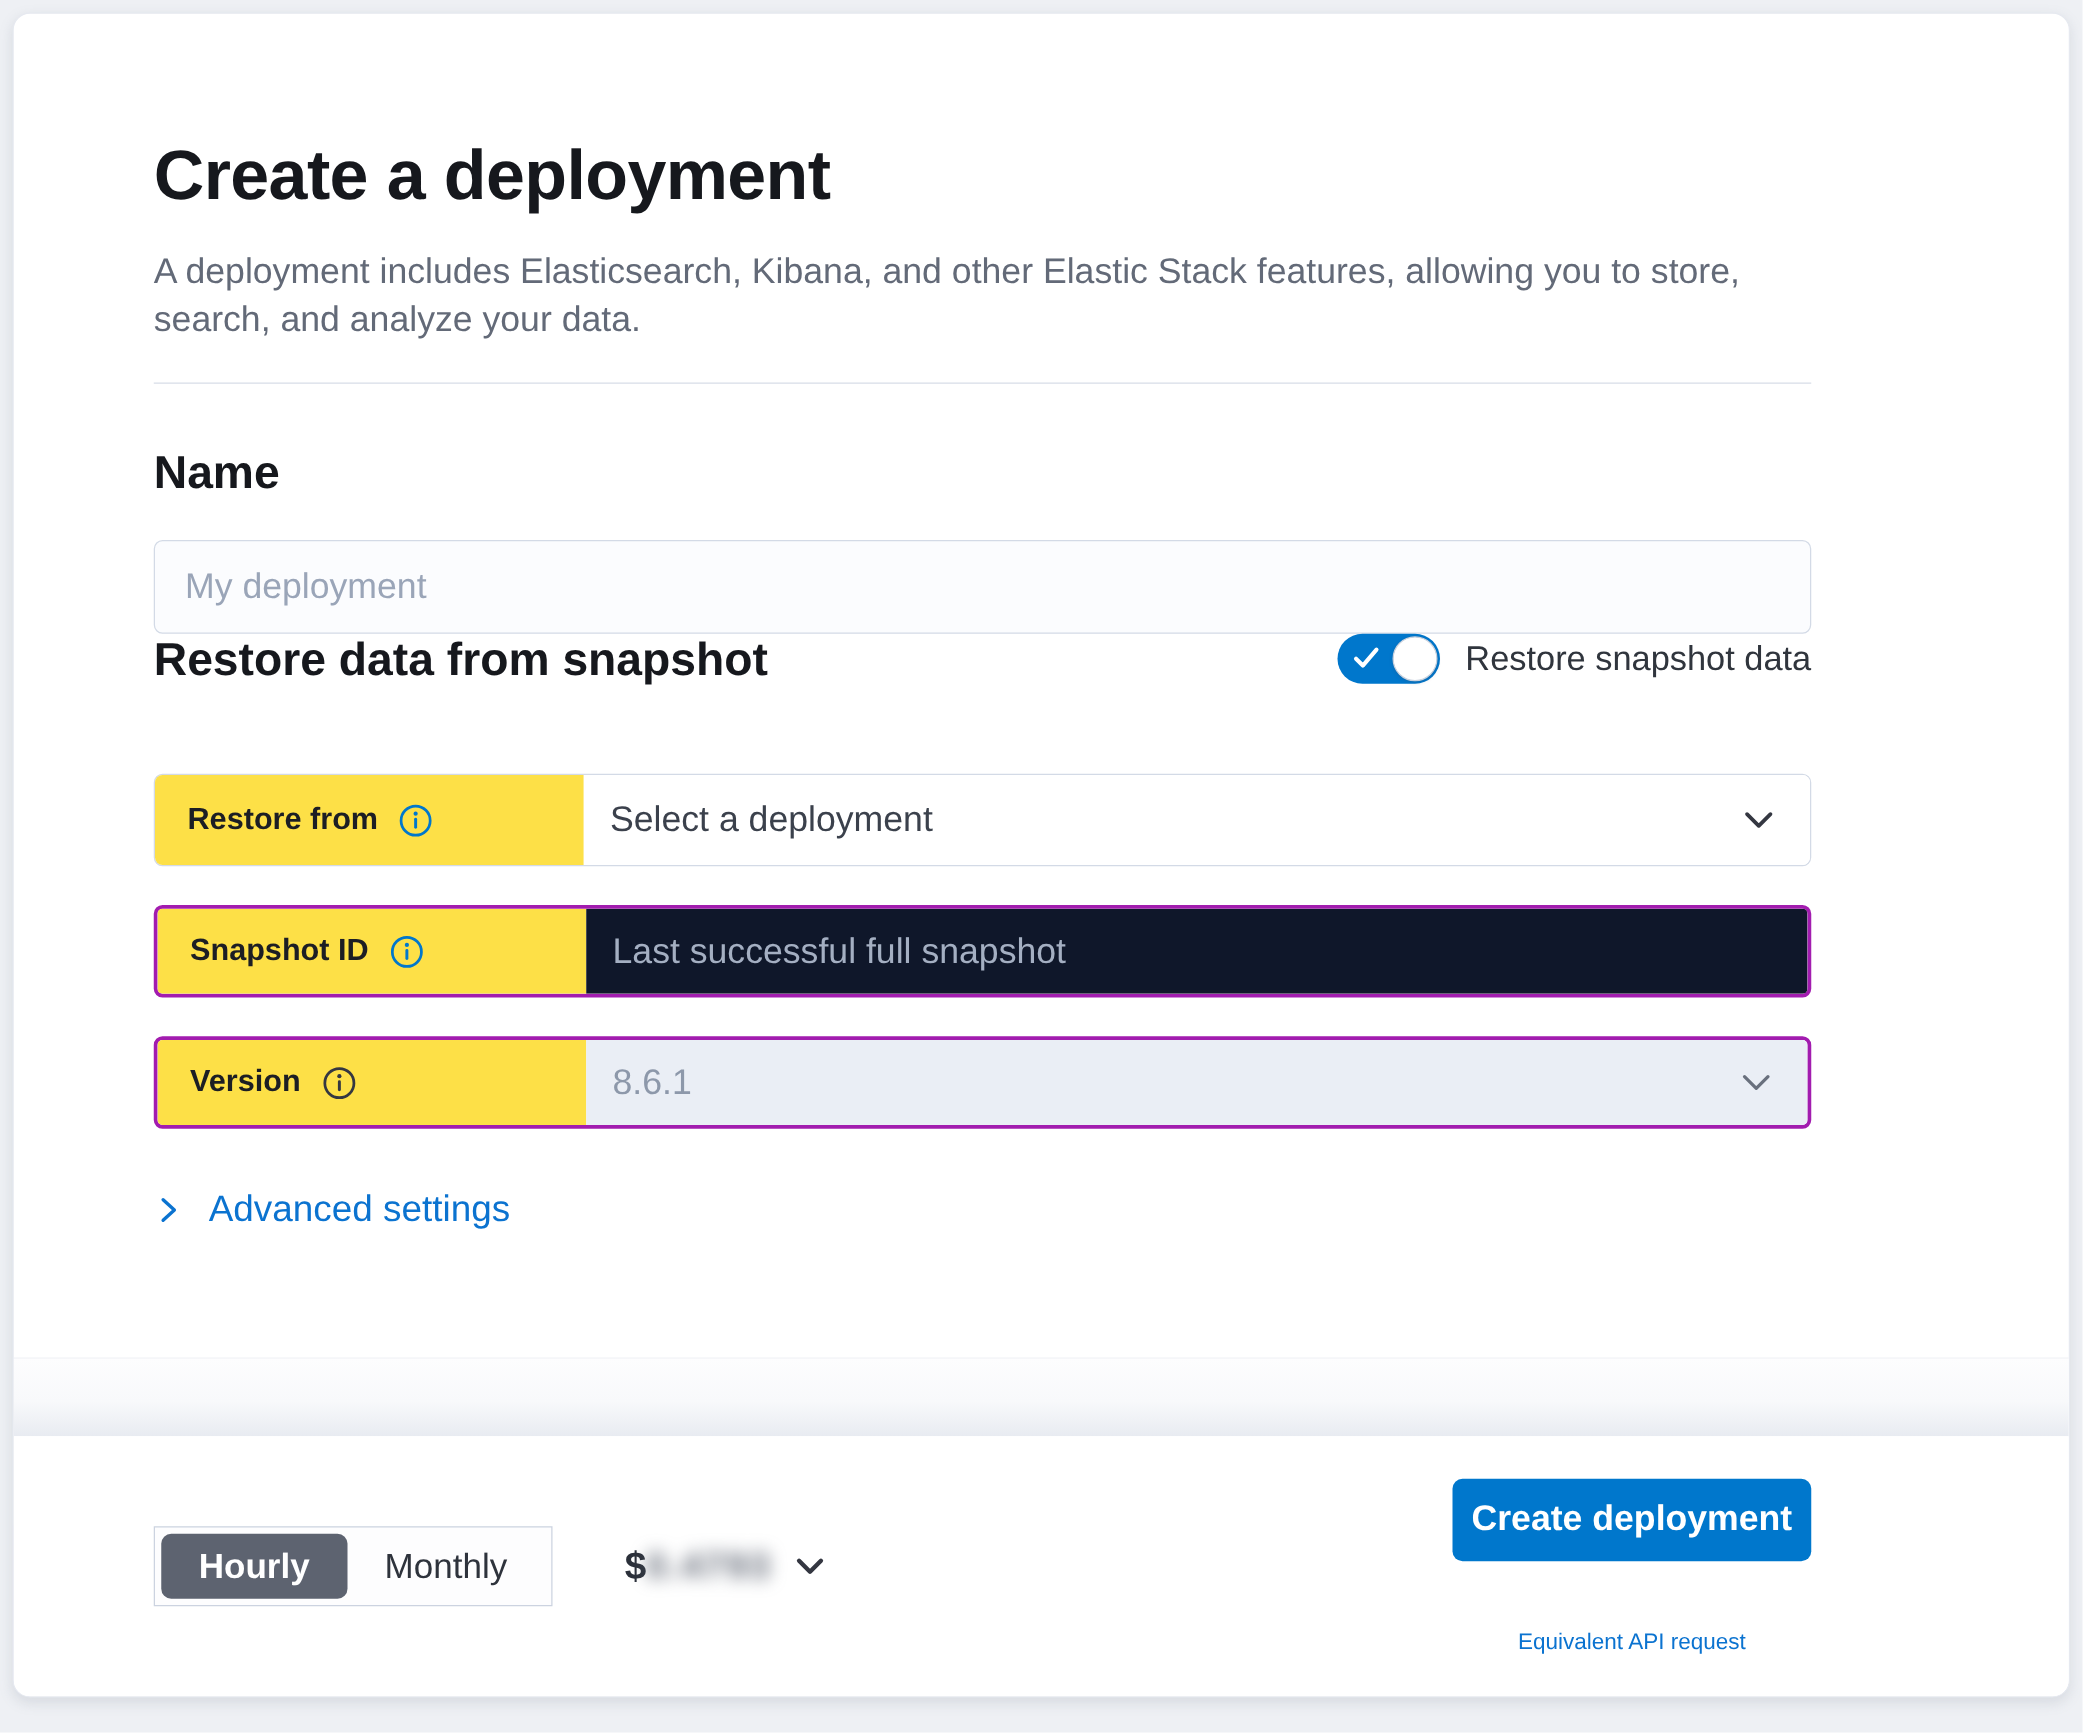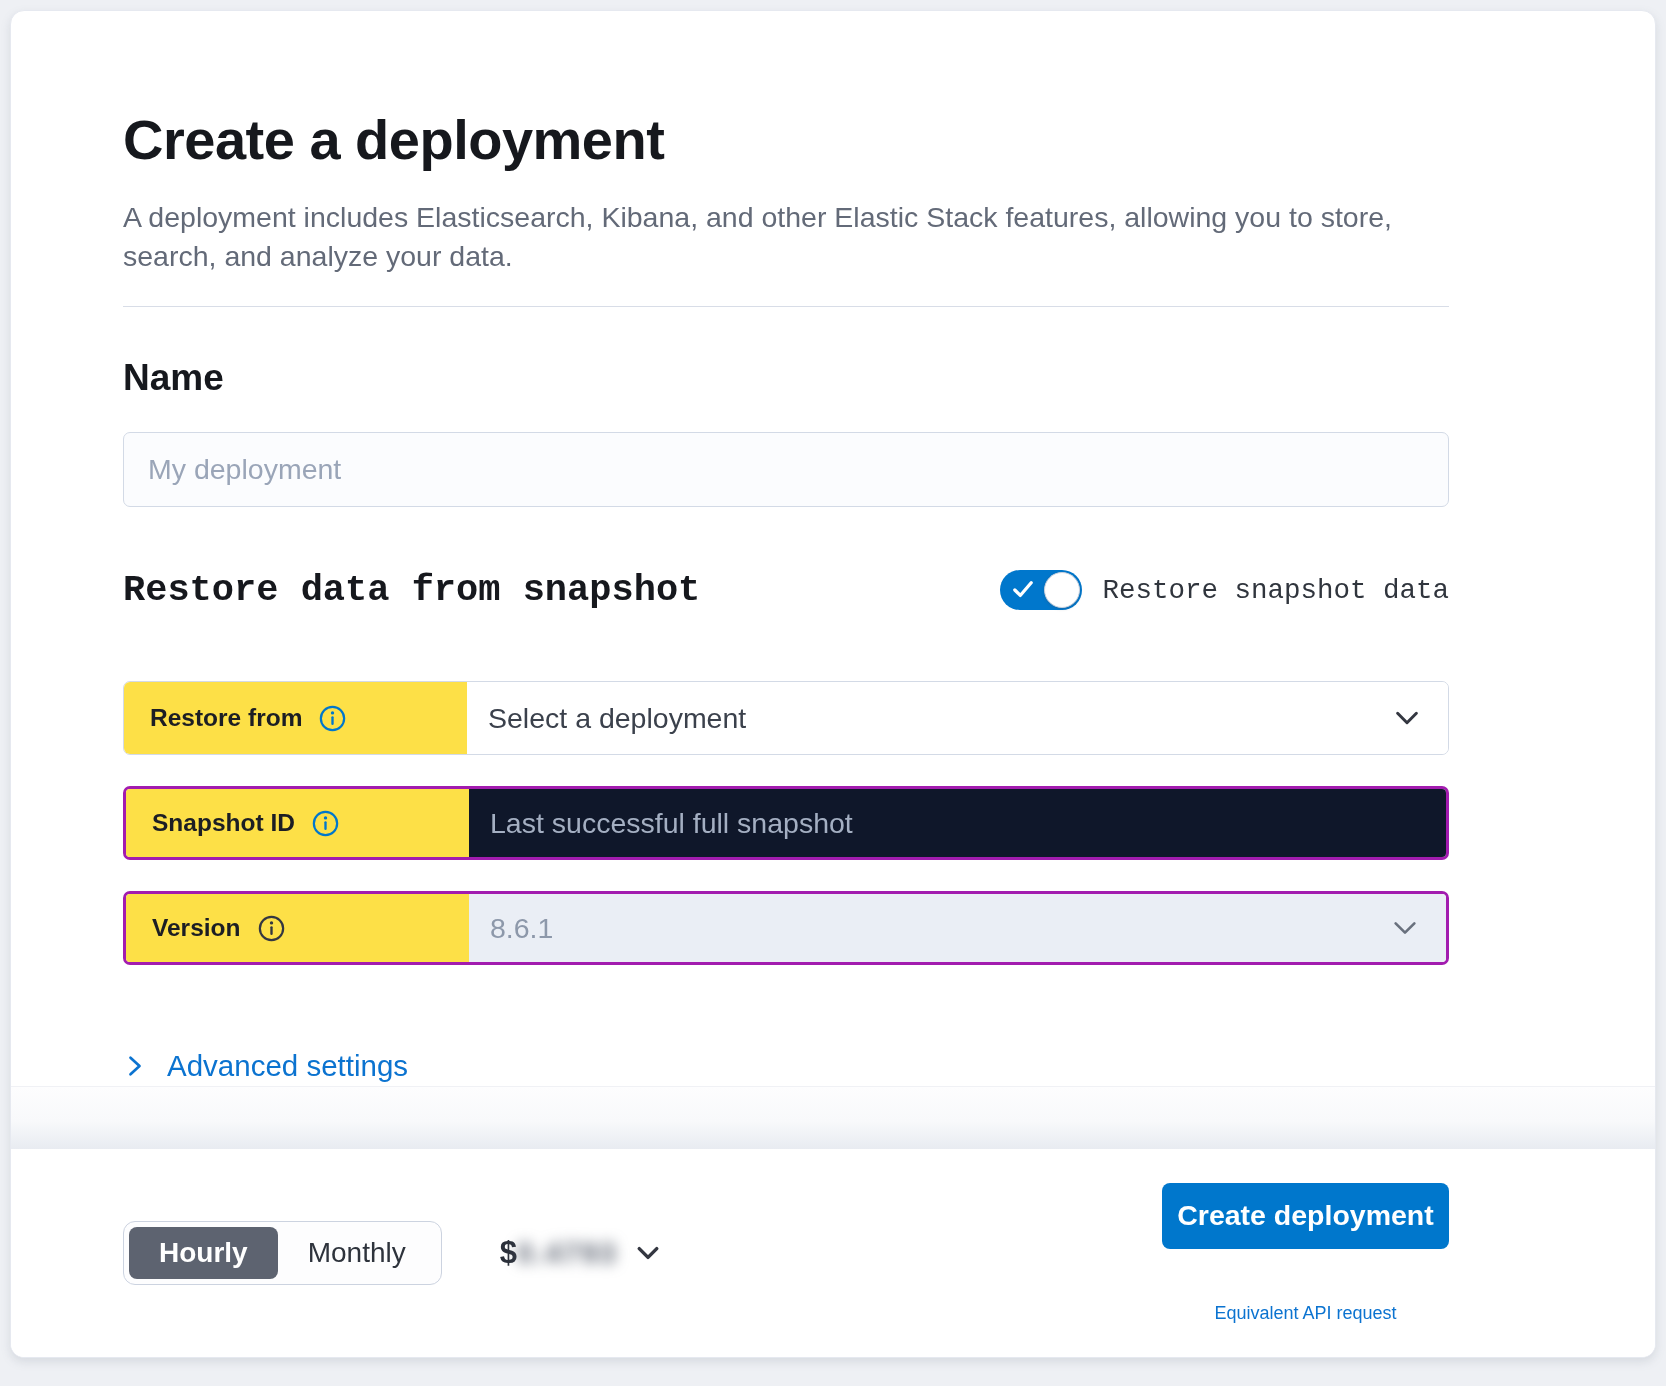"Restore data from snapshot" .snapshot-header { align-items: center -> flex-start; font-family: Liberation Mono, monospace -> none; margin-top: 62px -> none }
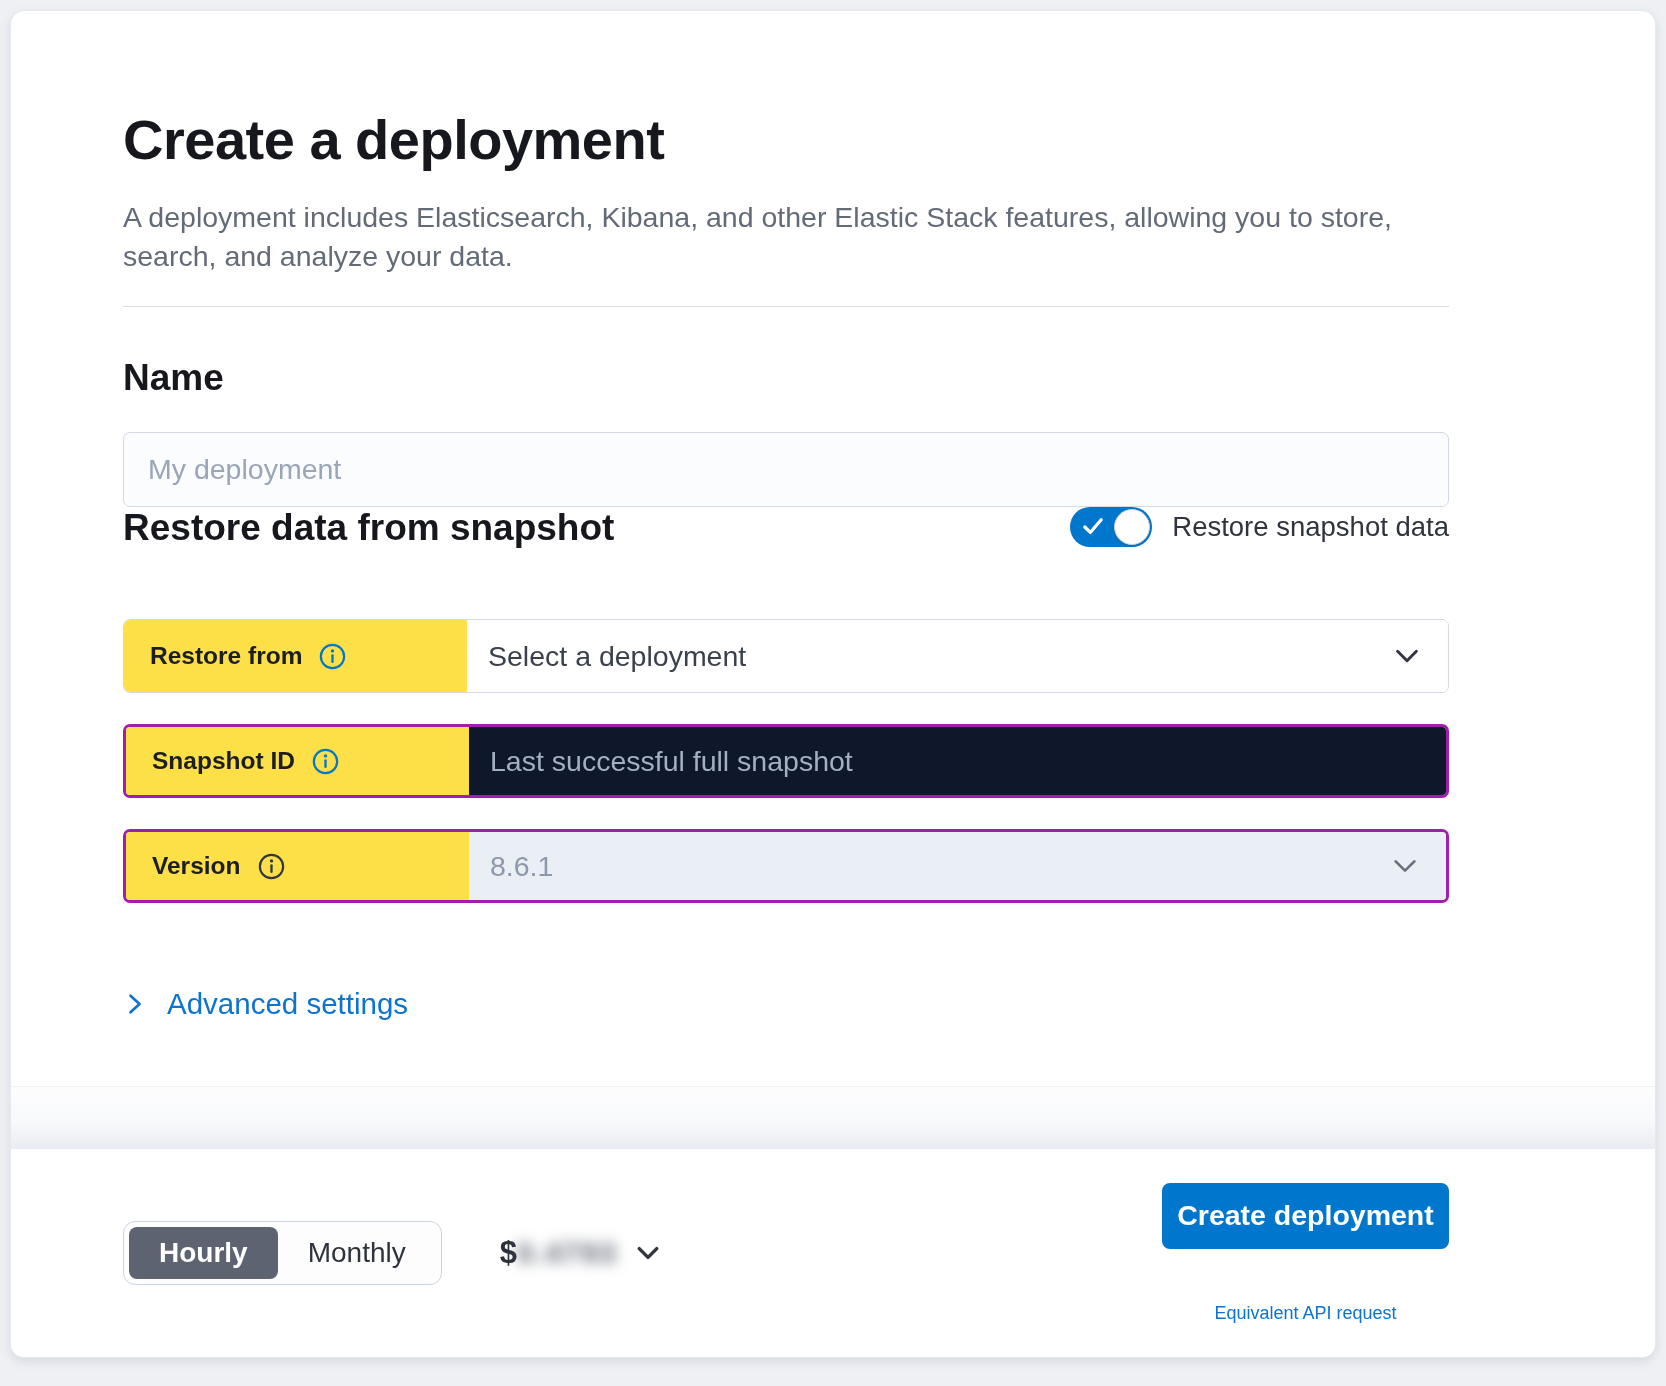"Advanced settings" .advanced-link { margin-top: 84px -> 48px }
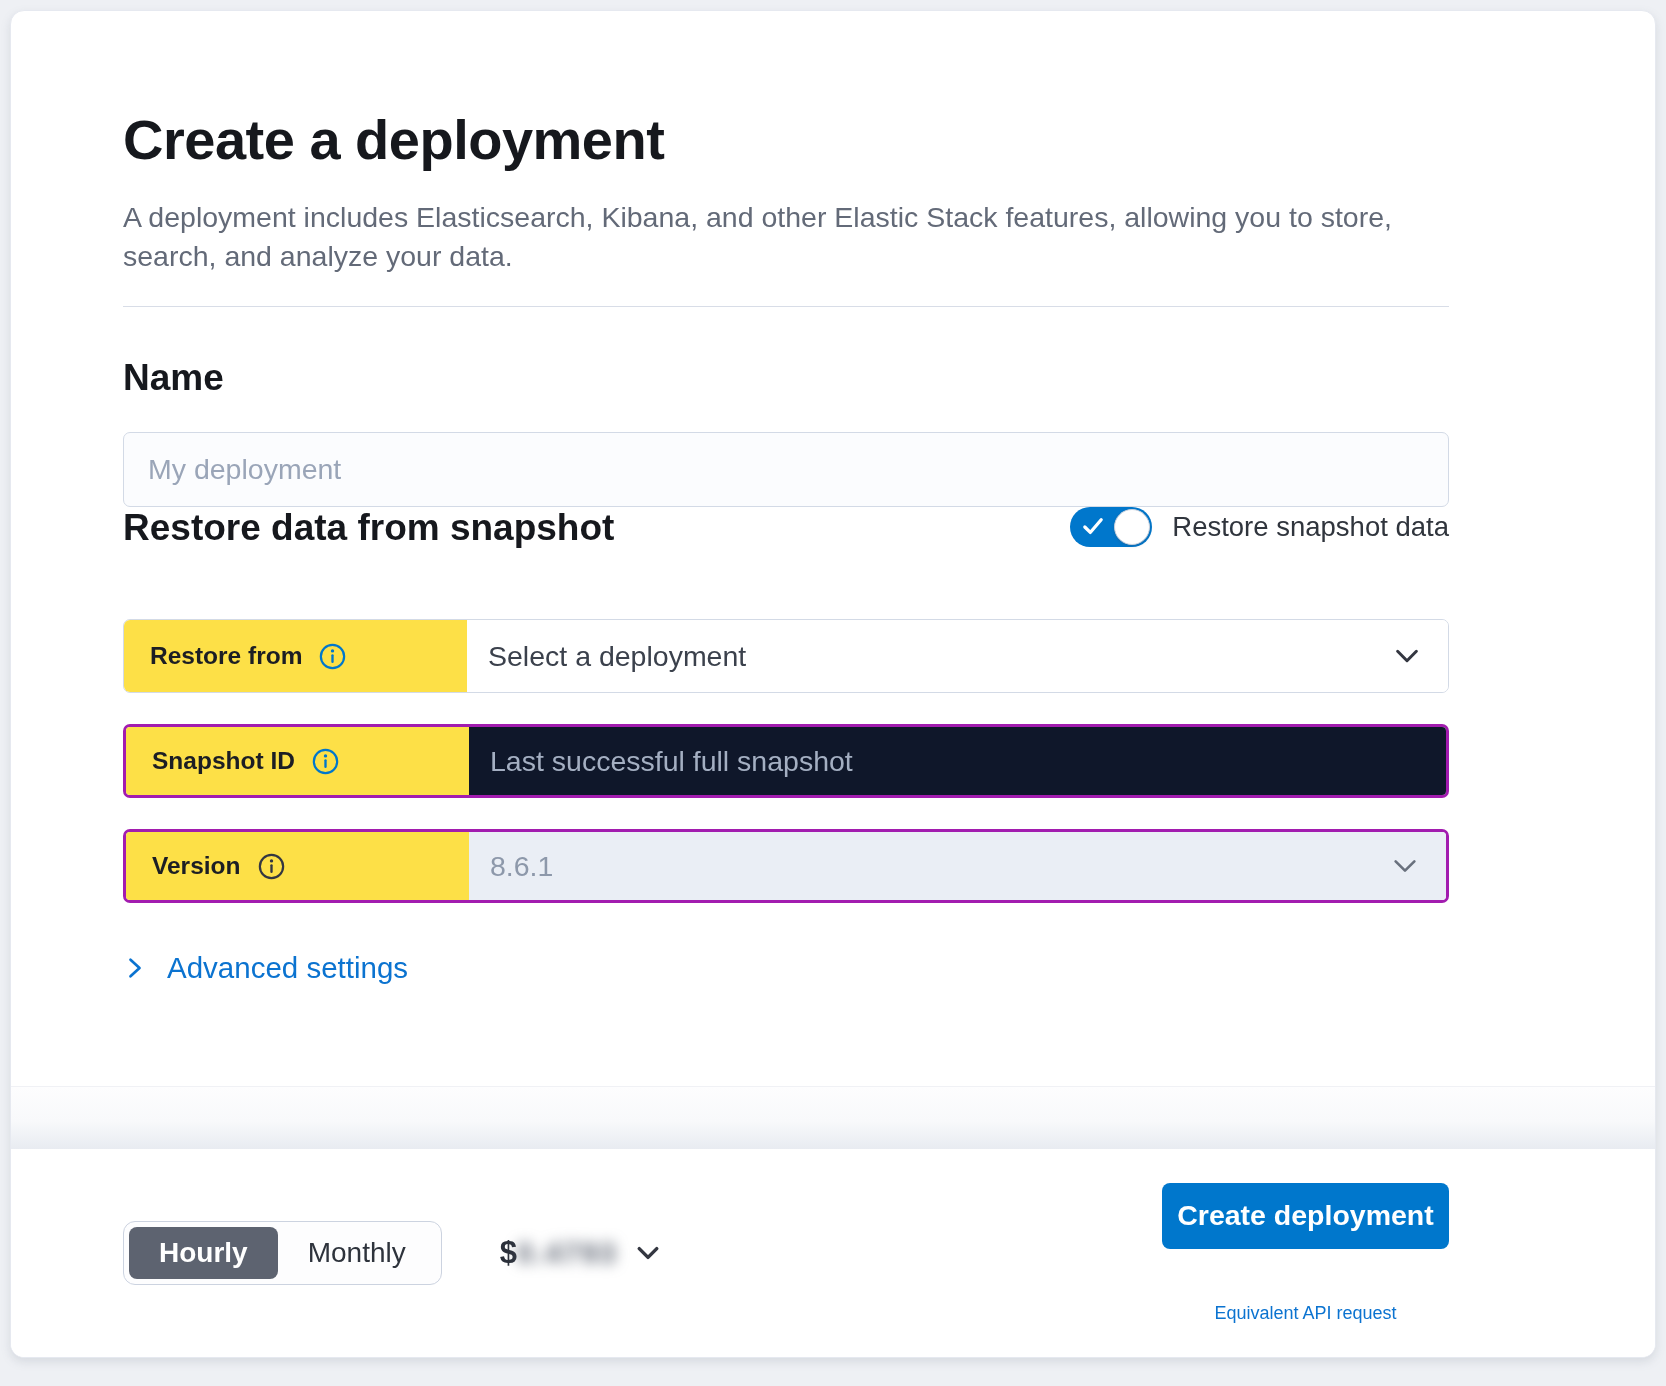"Hourly" .segmented { border-radius: 12px -> 0 }
